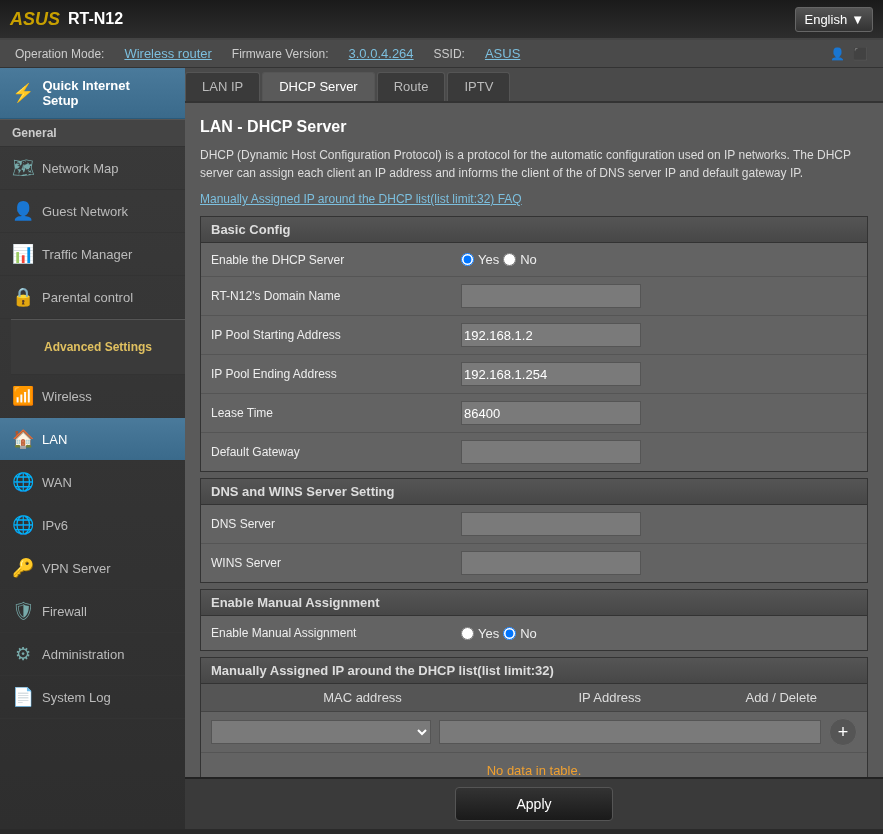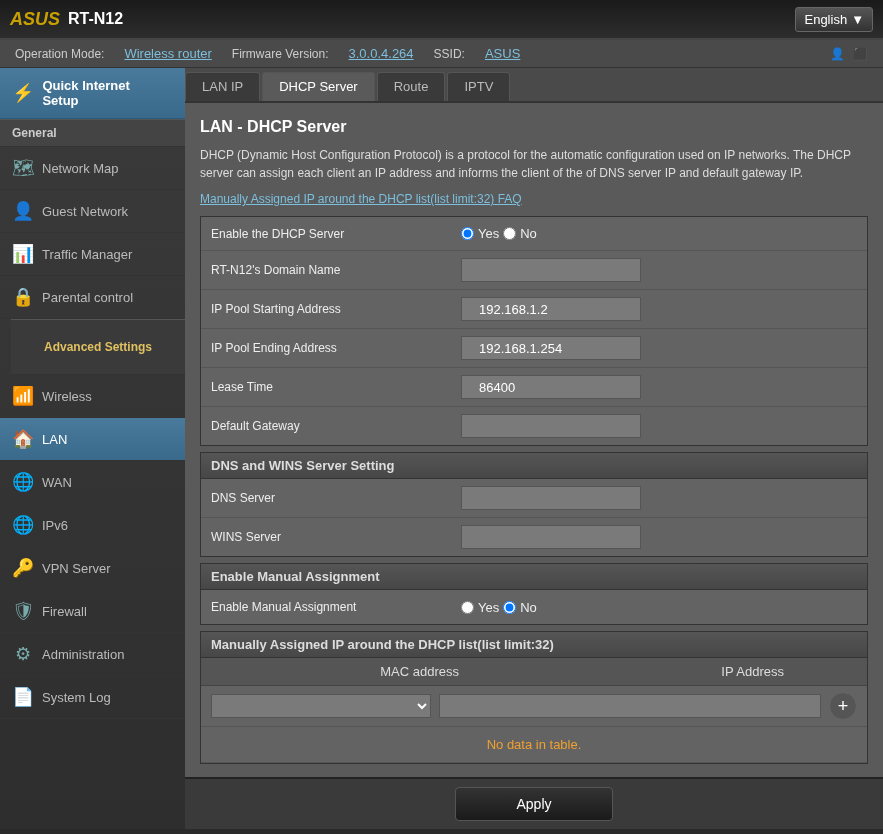"Basic Config" div.section-header { html: none -> <div>Basic Config</div> }
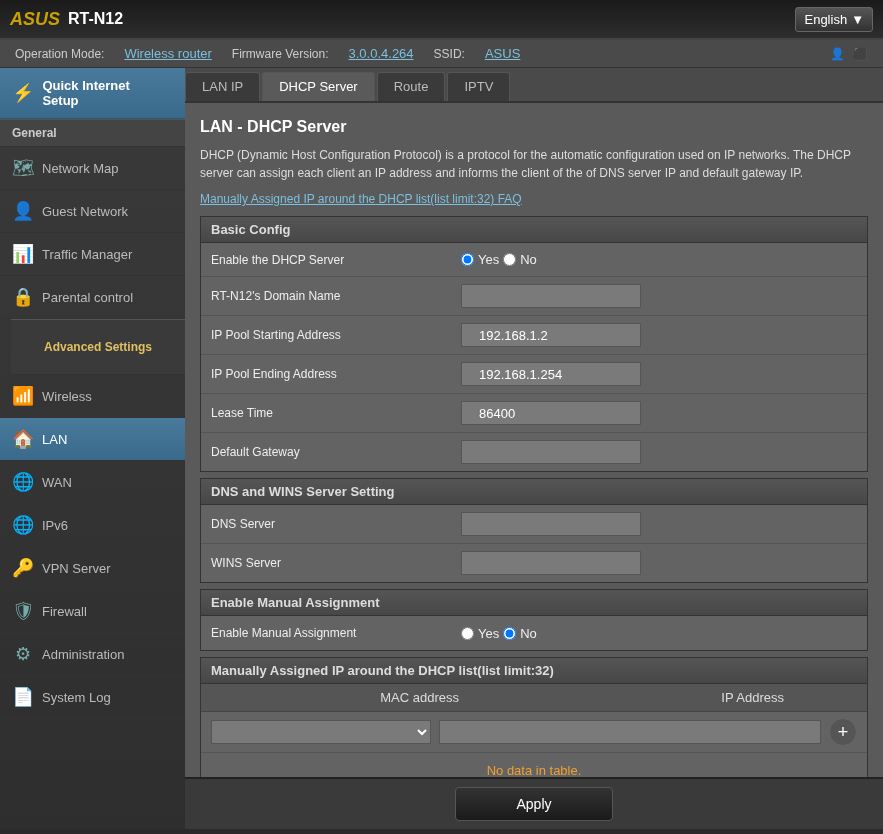"192.168.1.2" .text-input { padding: 3px 17px -> 3px 2px }
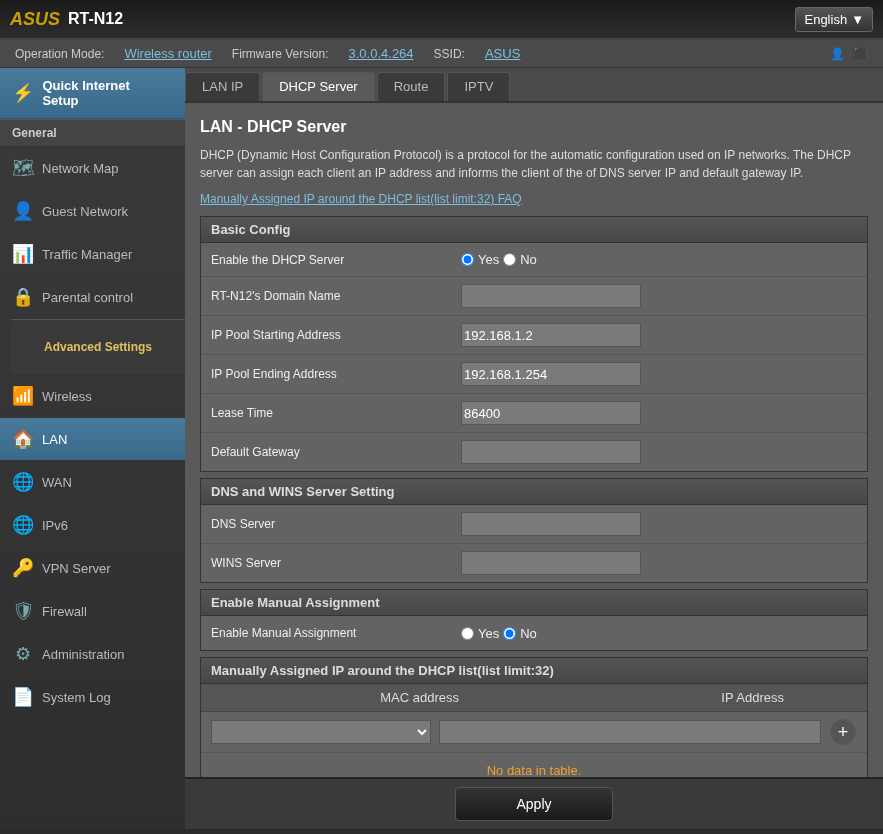"Add / Delete" div.th { html: none -> <div>Add / Delete</div> }
